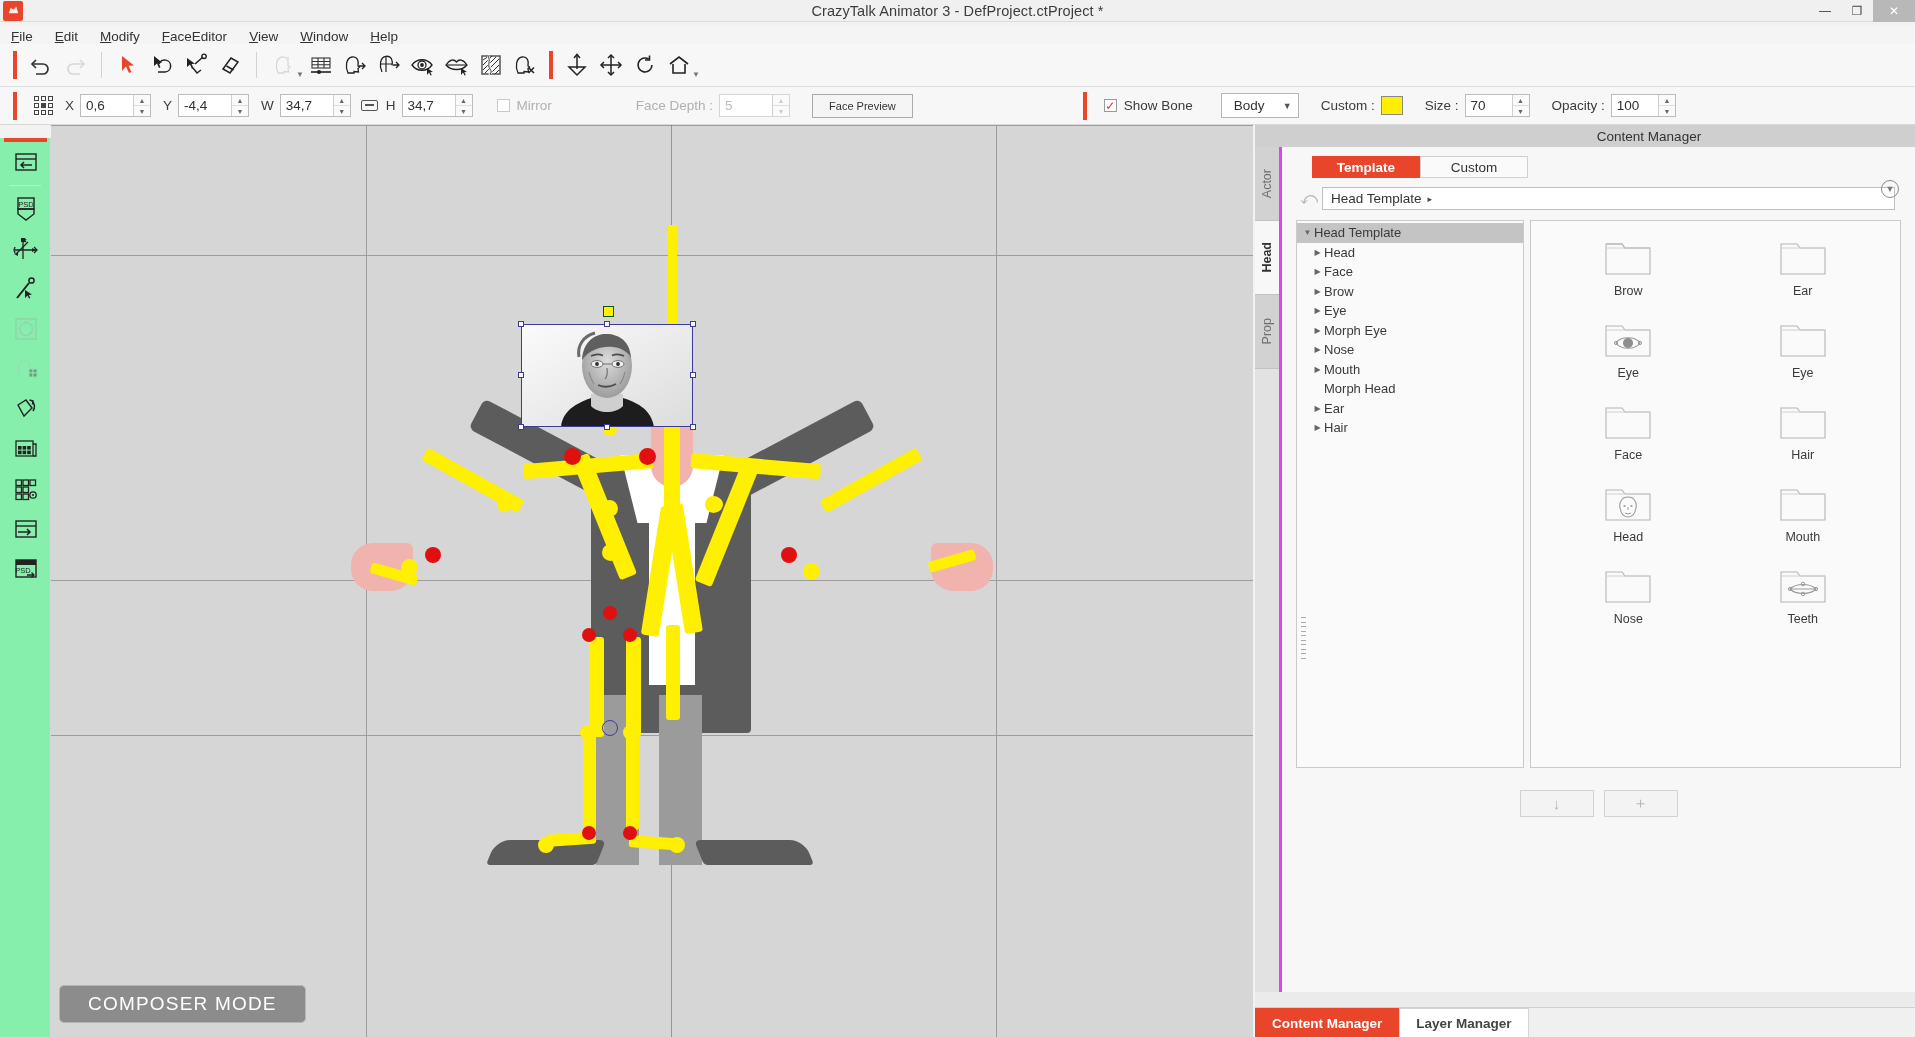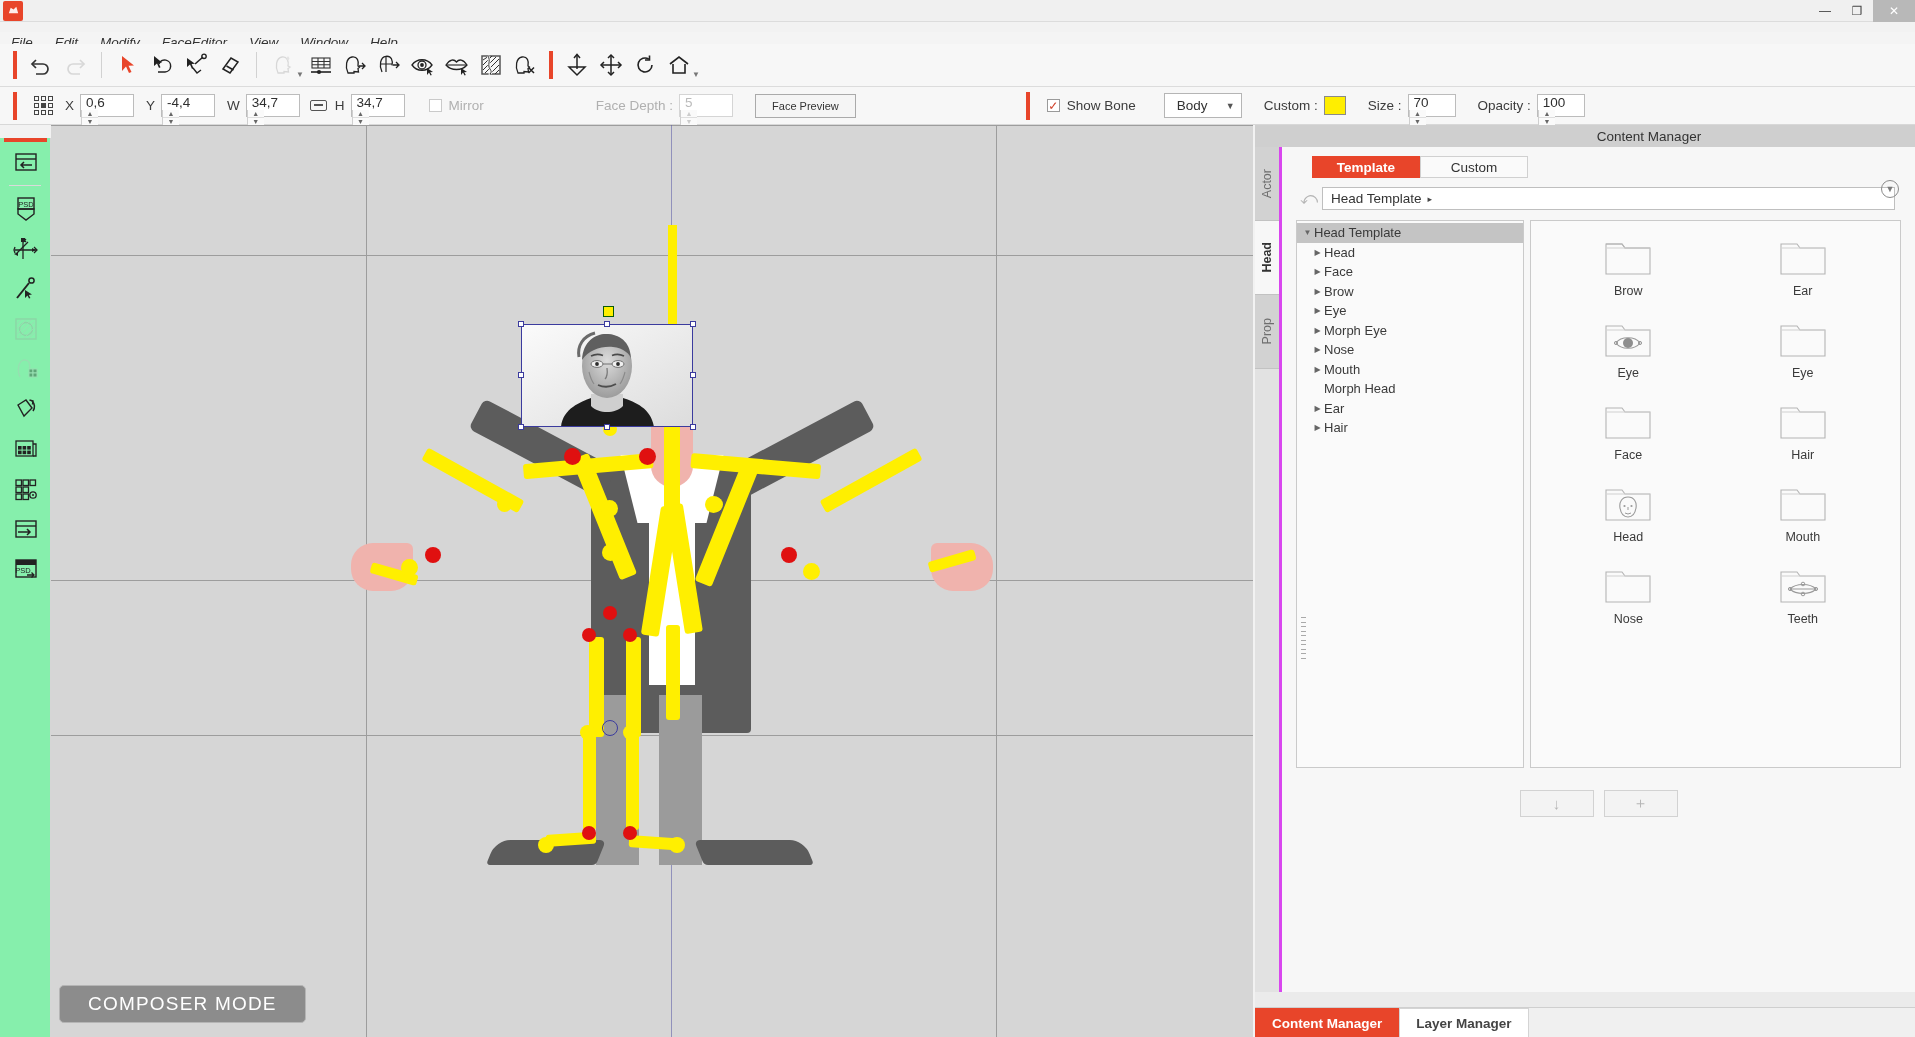"CrazyTalk Animator 3 -" div.title-text { html: none -> <div>CrazyTalk Animator 3 - DefProject.ctProject *</div> }
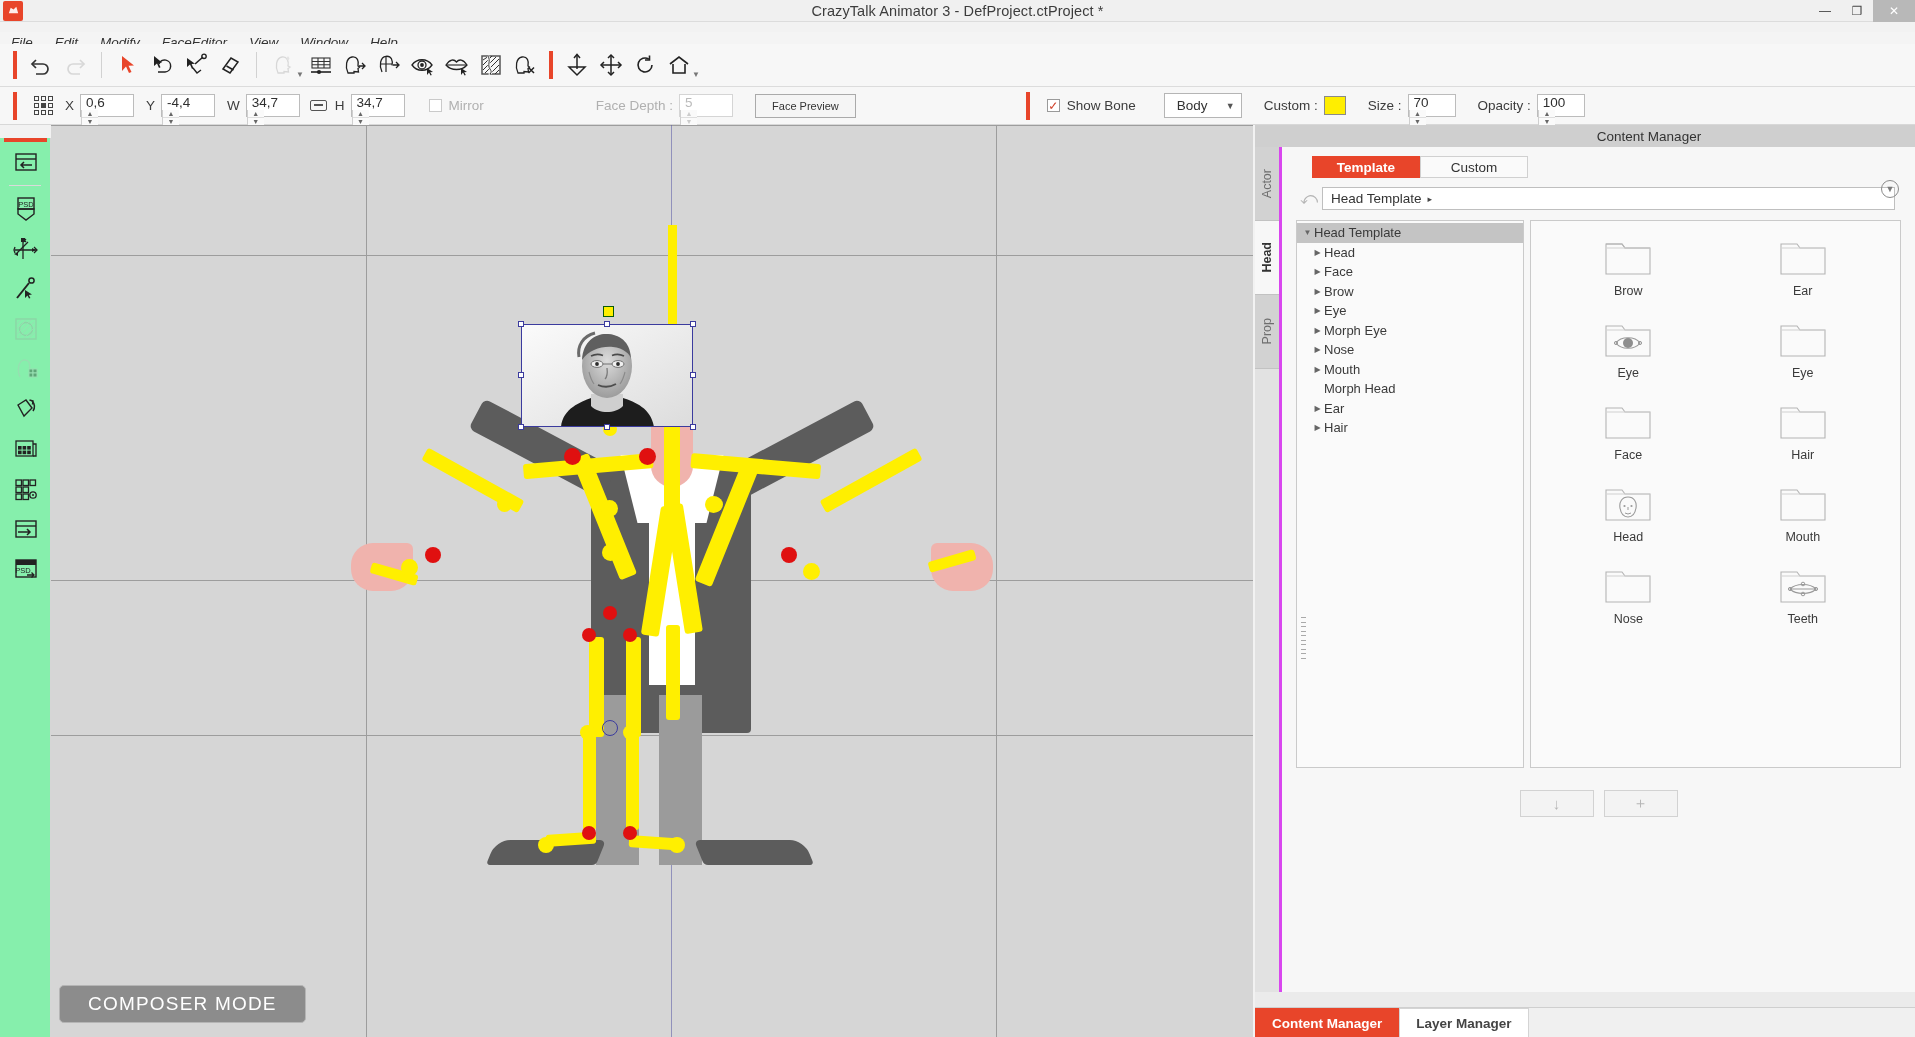"File" .menubar { font-style: italic -> none; top: 32px -> 26px }
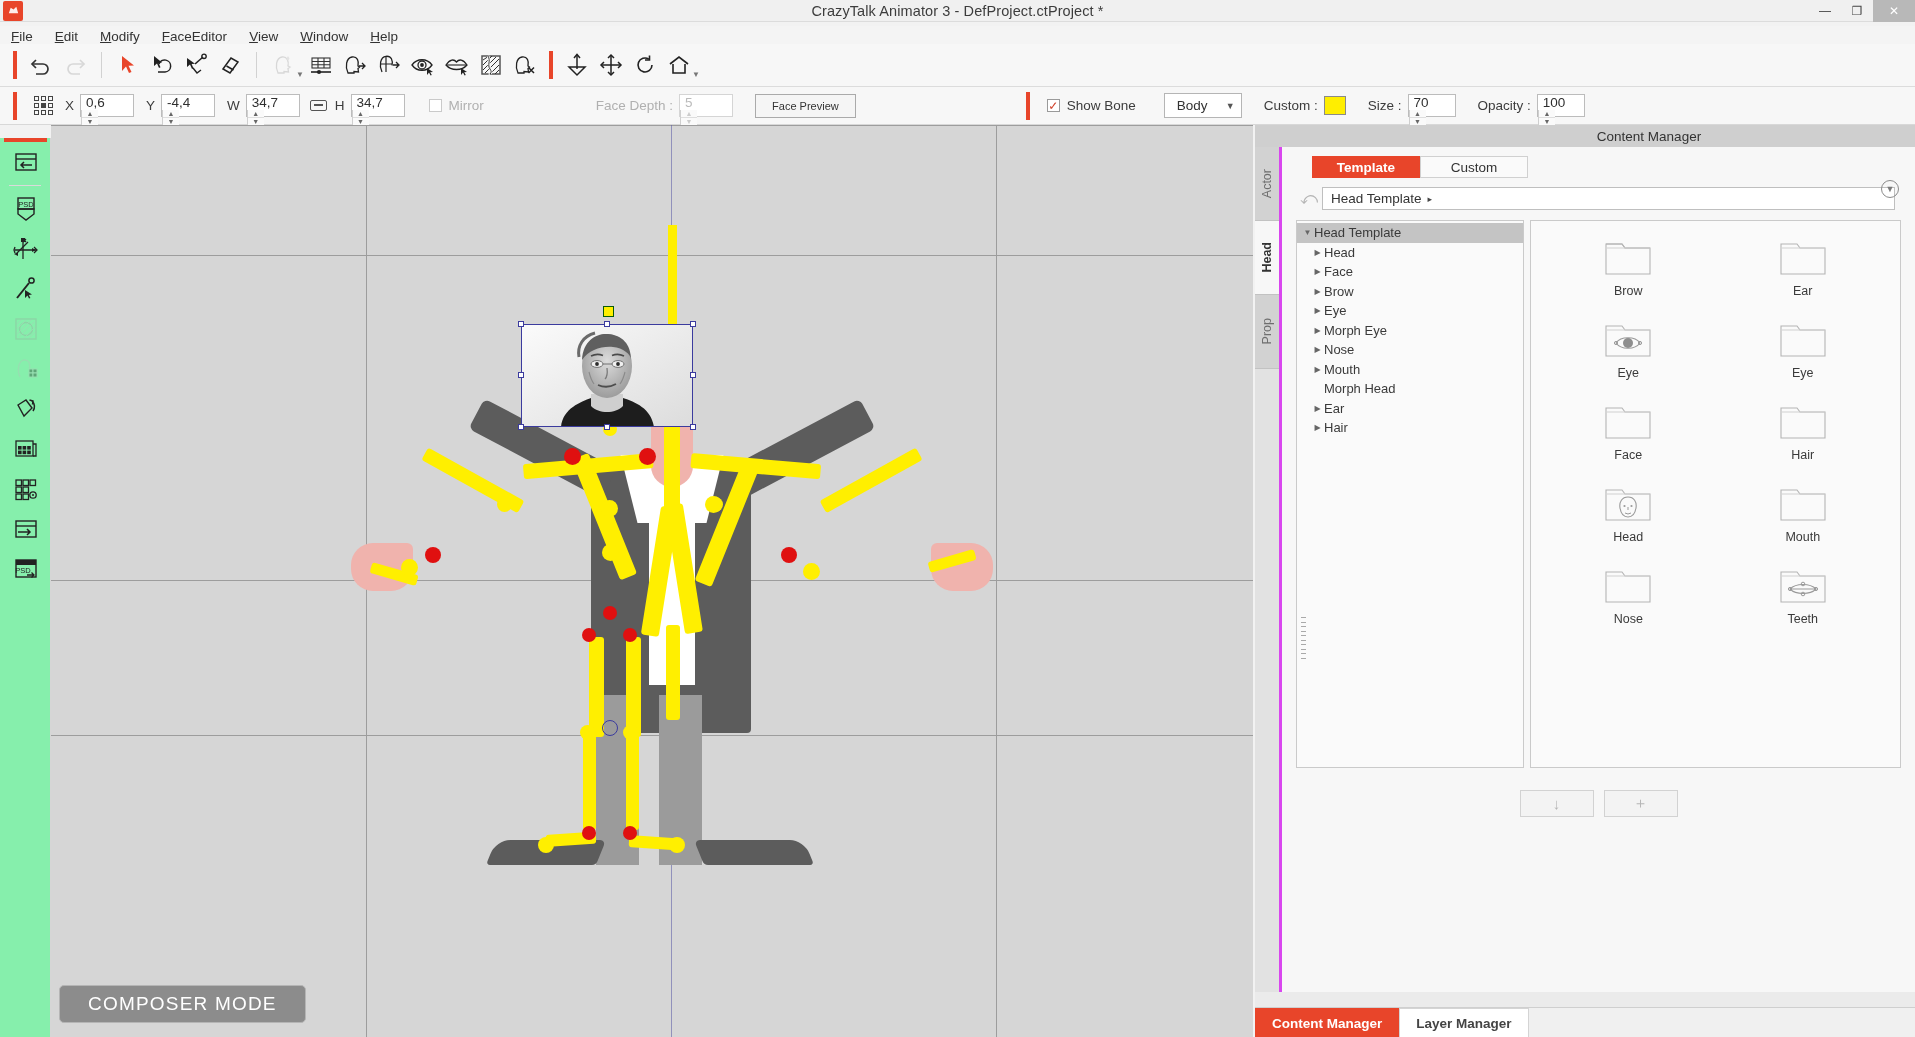"0,6" .spin { flex-direction: column -> none }
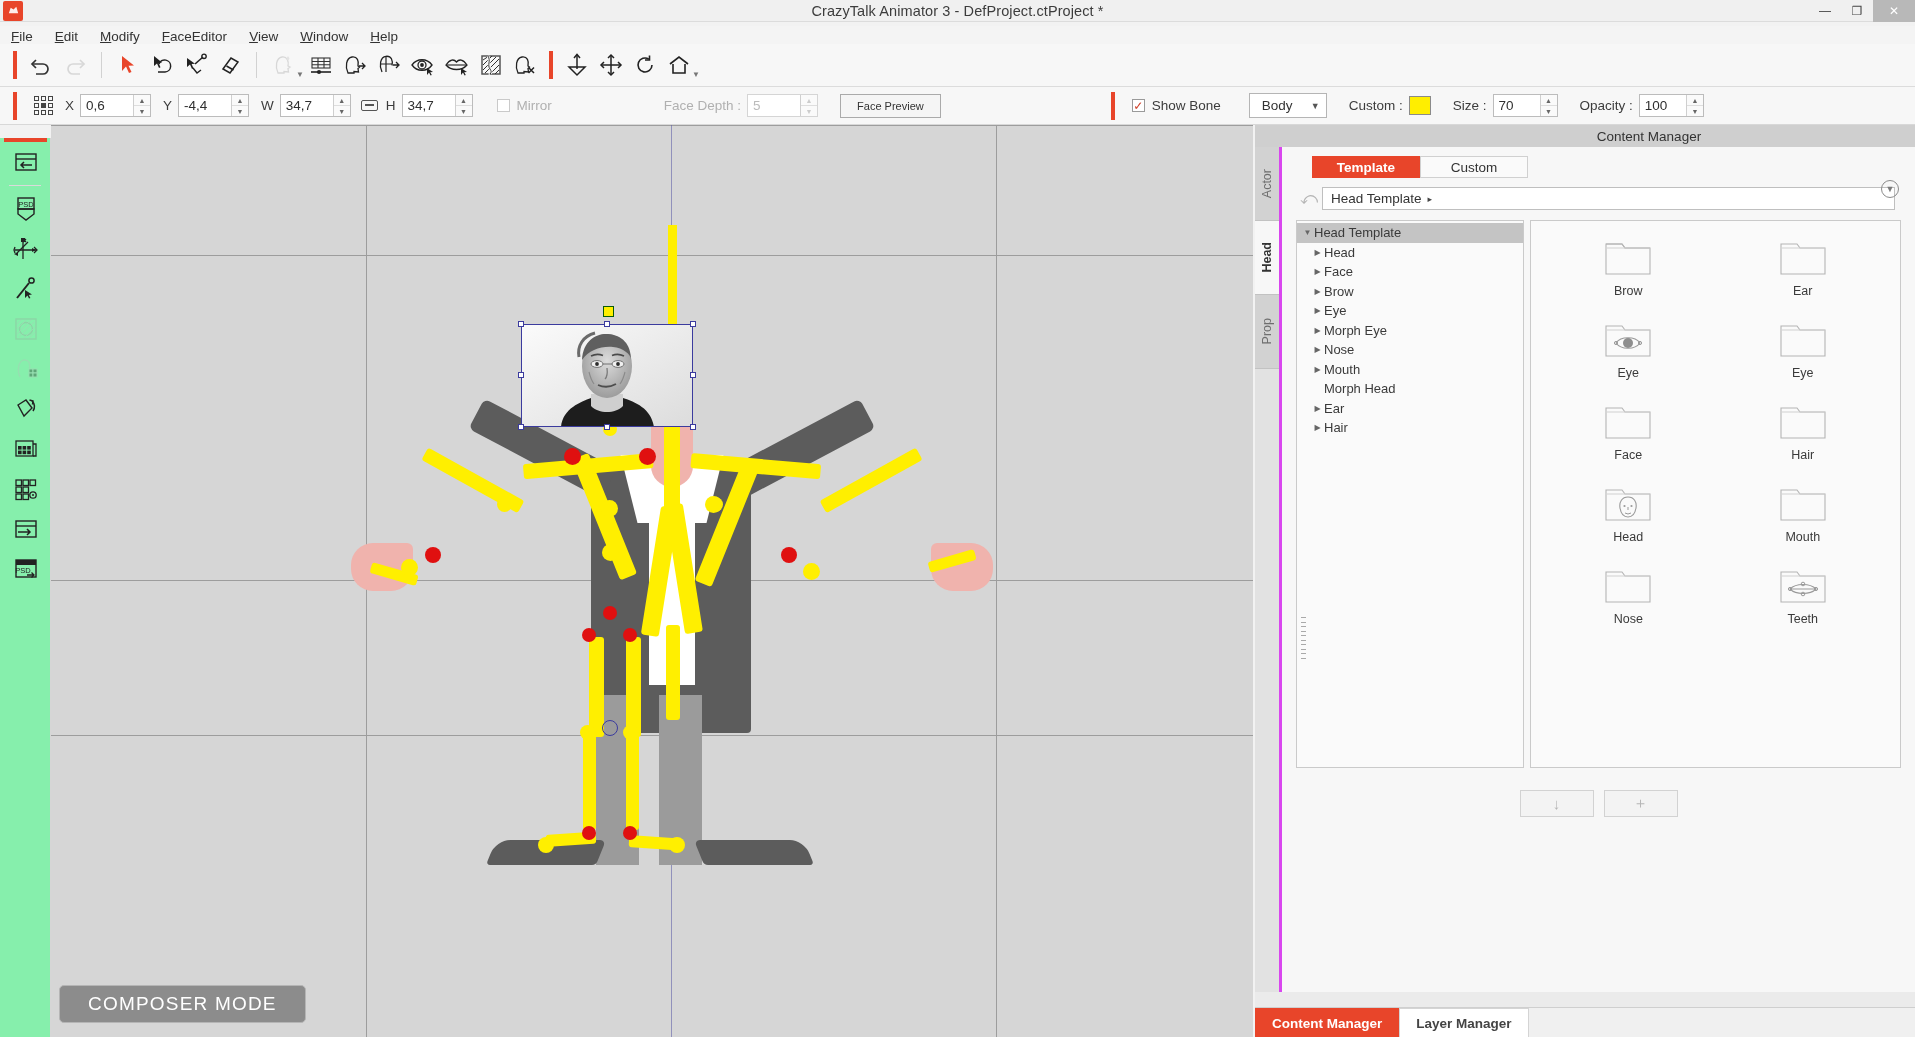"Face Depth :" div.pb-label { margin-left: 112px -> 84px }
